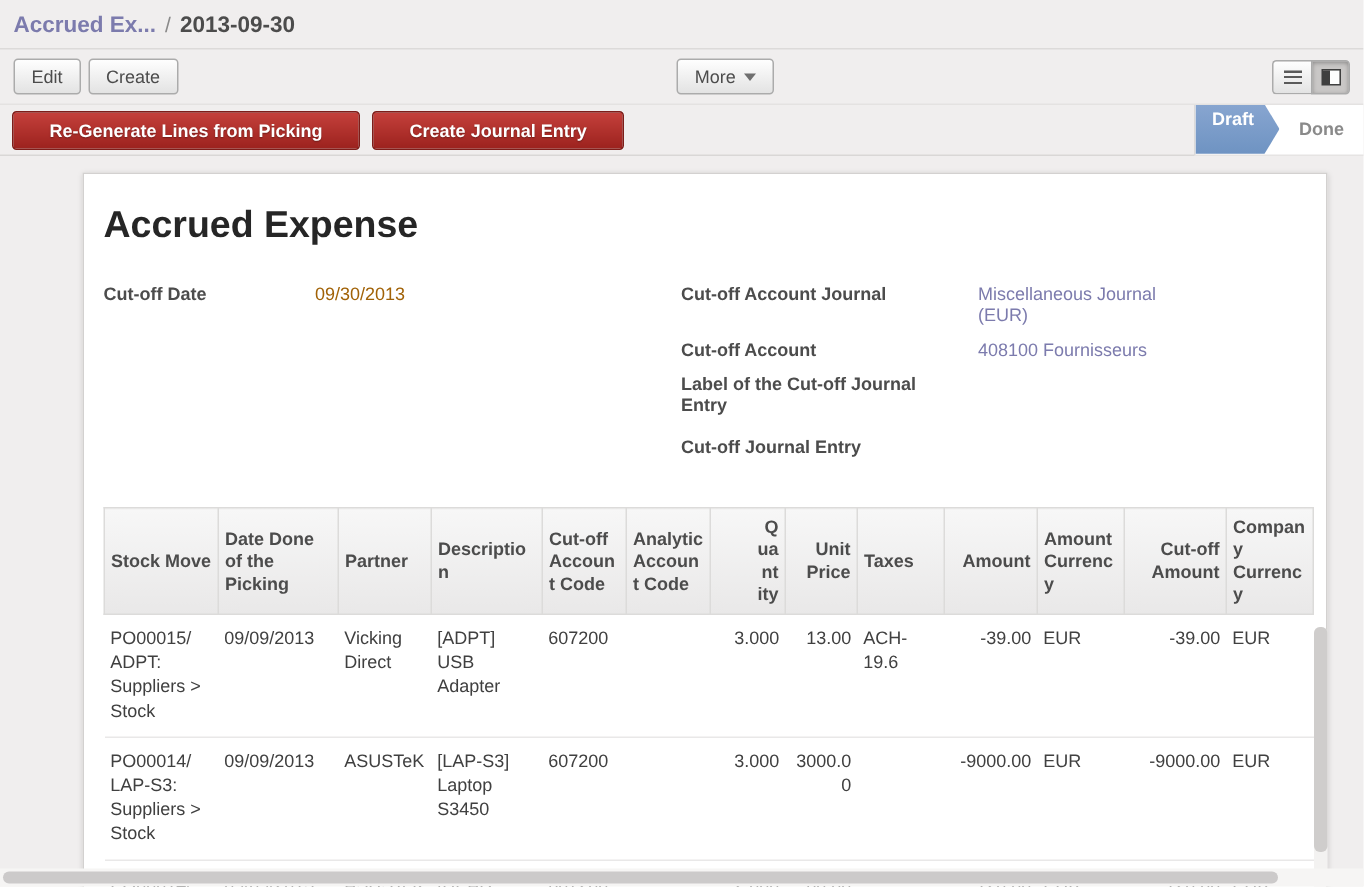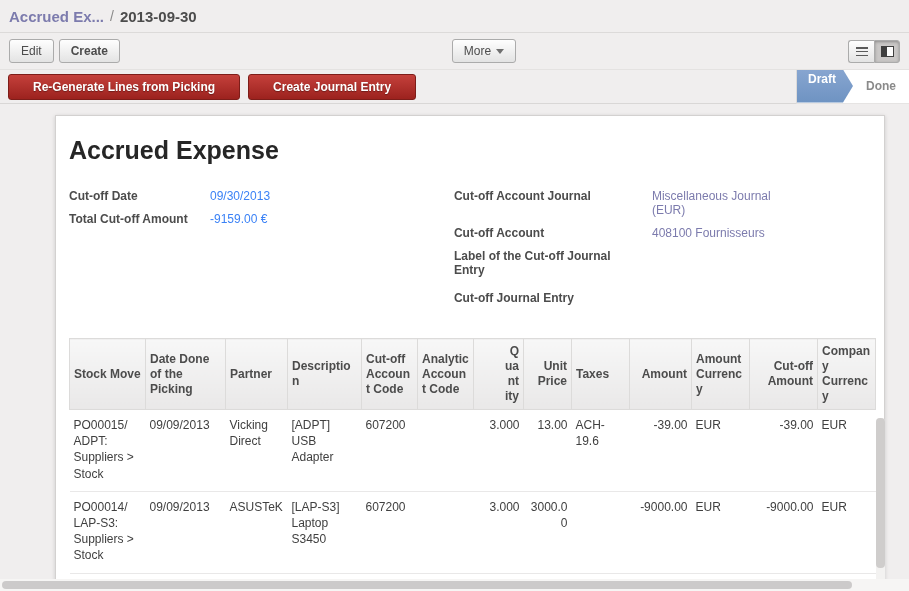"Create" .btn + .btn { font-weight: bold -> none }
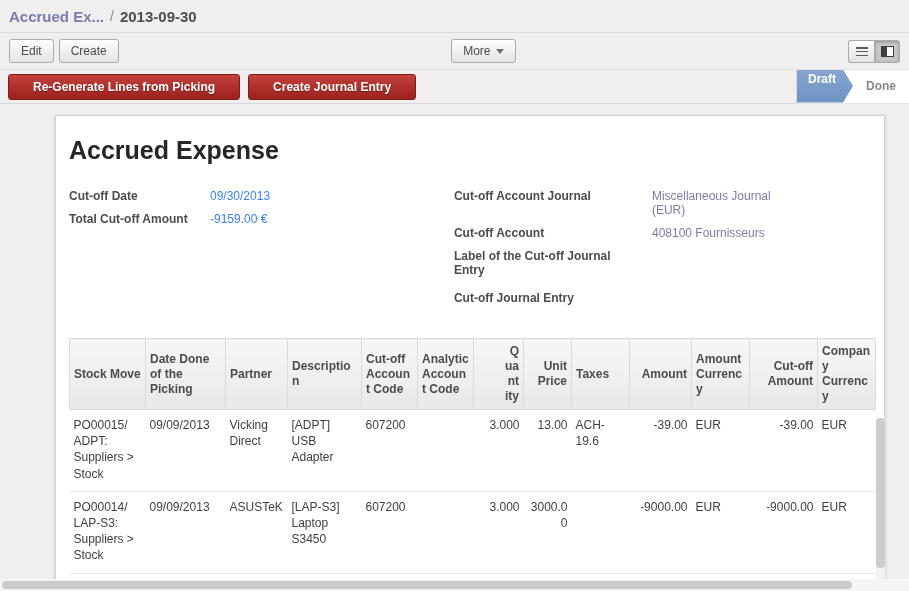"09/30/2013" .field-value { color: #3b82f6 -> #a16207 }
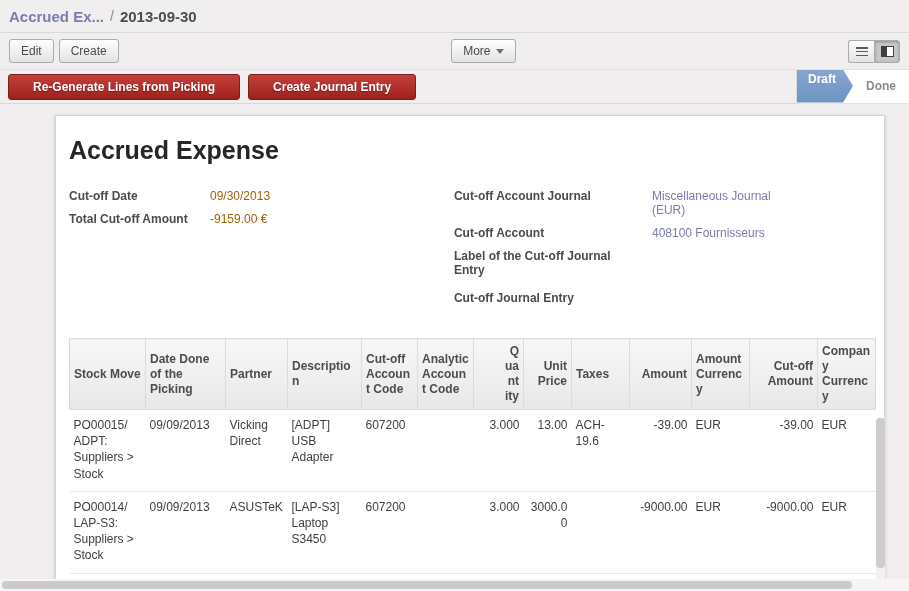"Total Cut-off Amount" div.field-row { html: <div> <span>Total Cut-off Amount</span> <span>-9159.00 €</span> </div> -> none }
